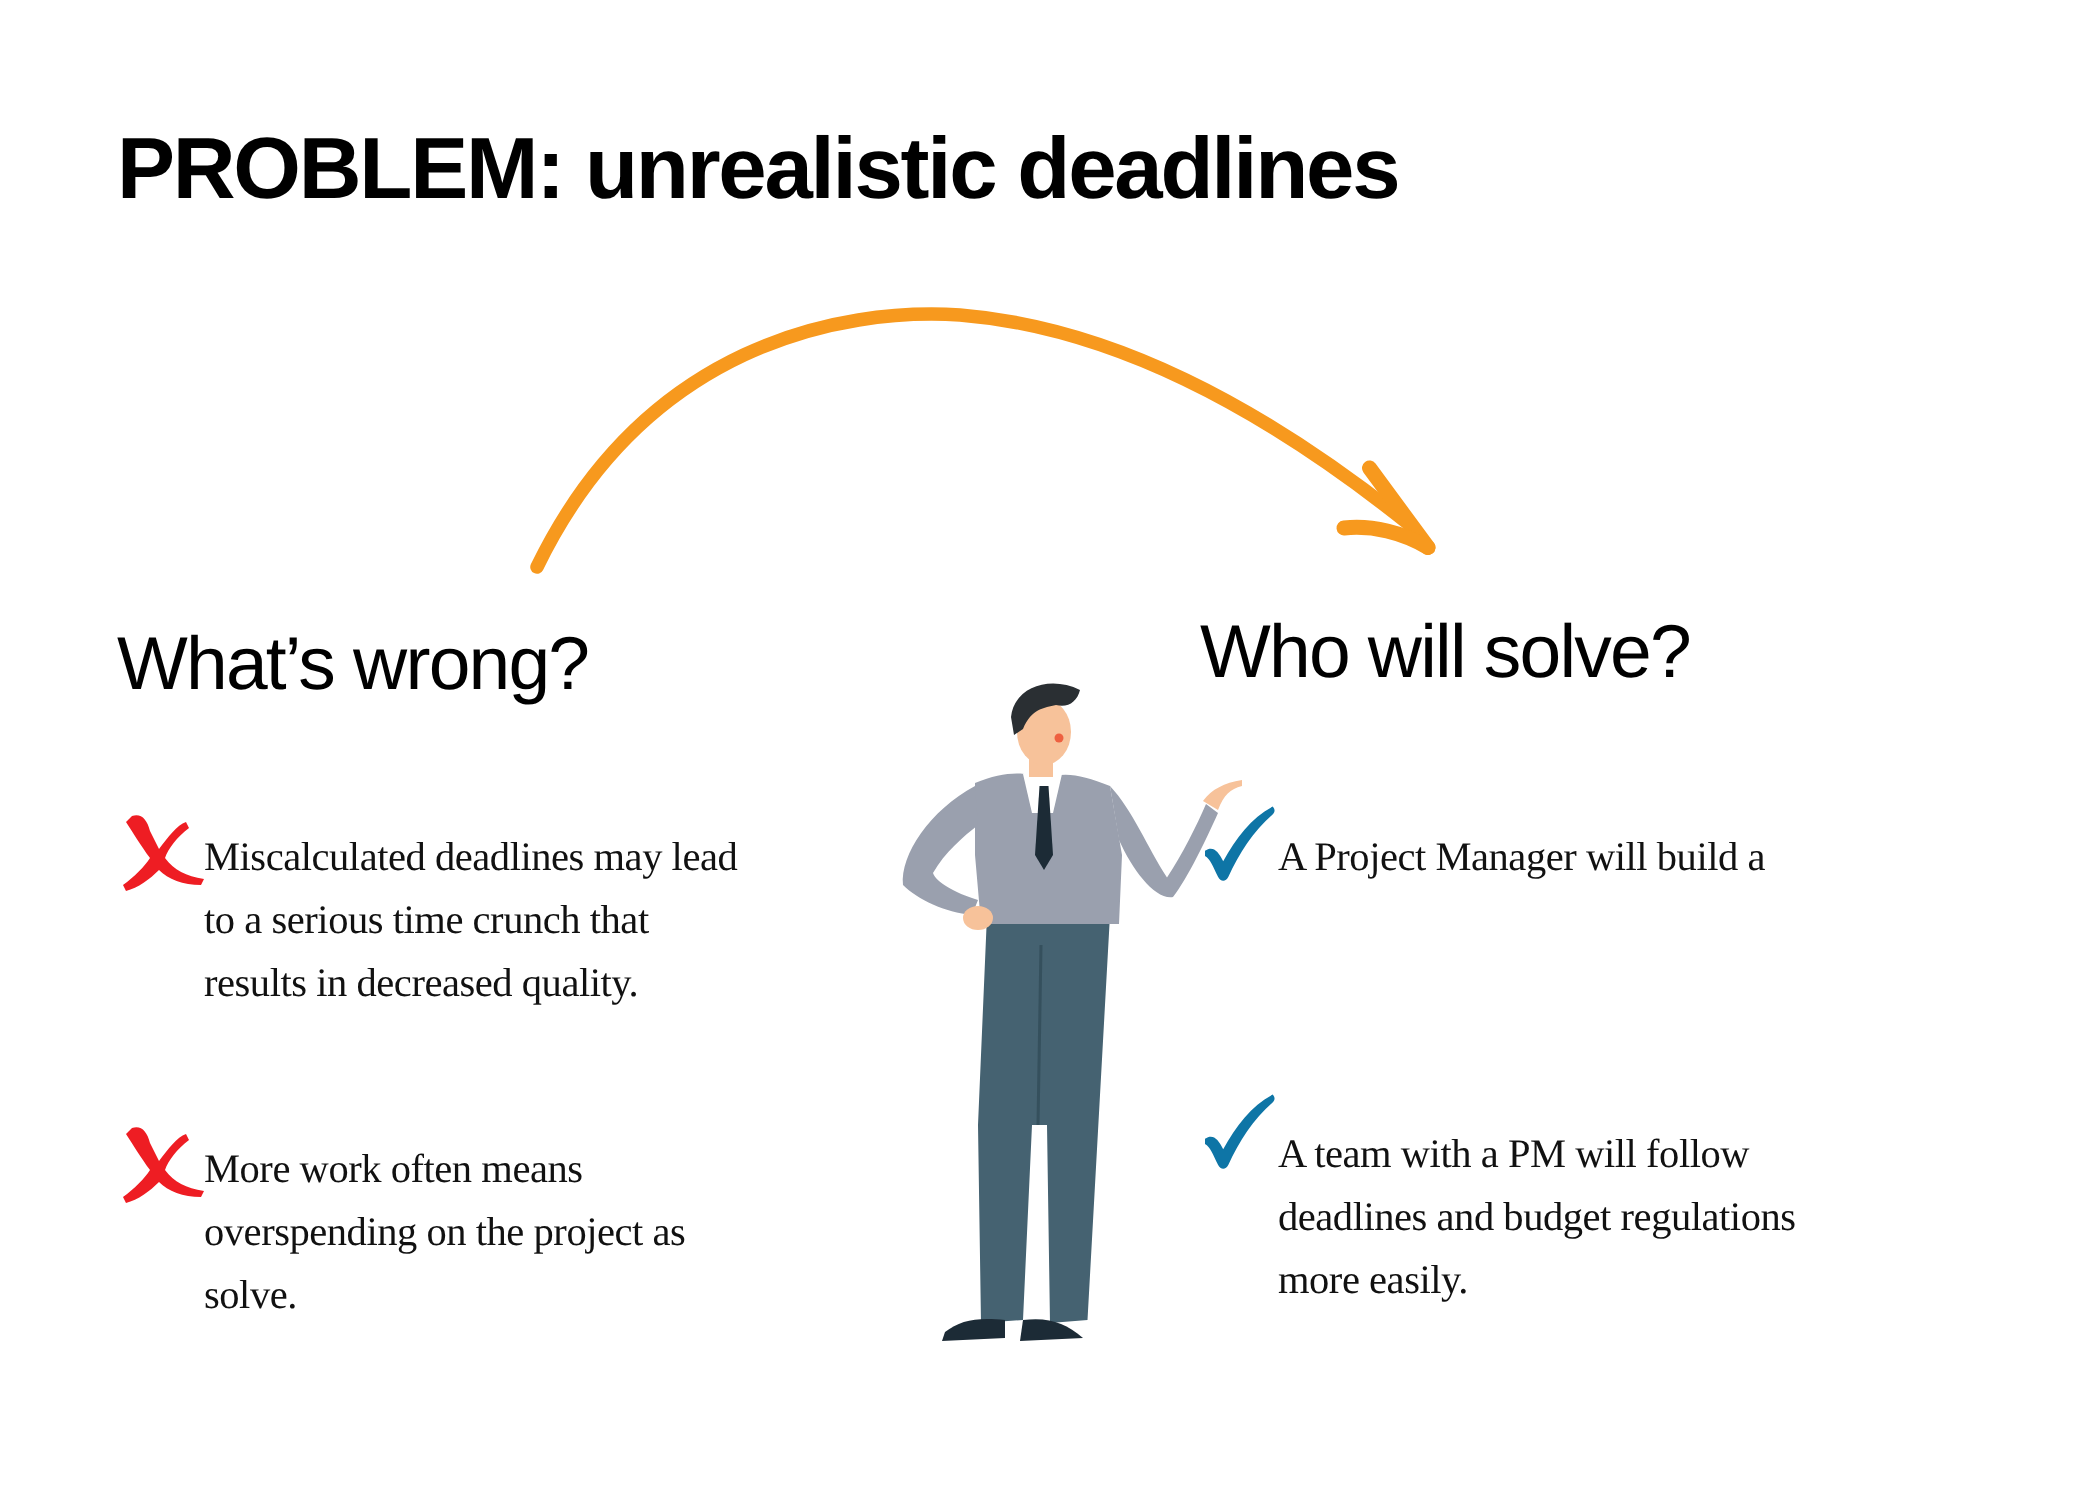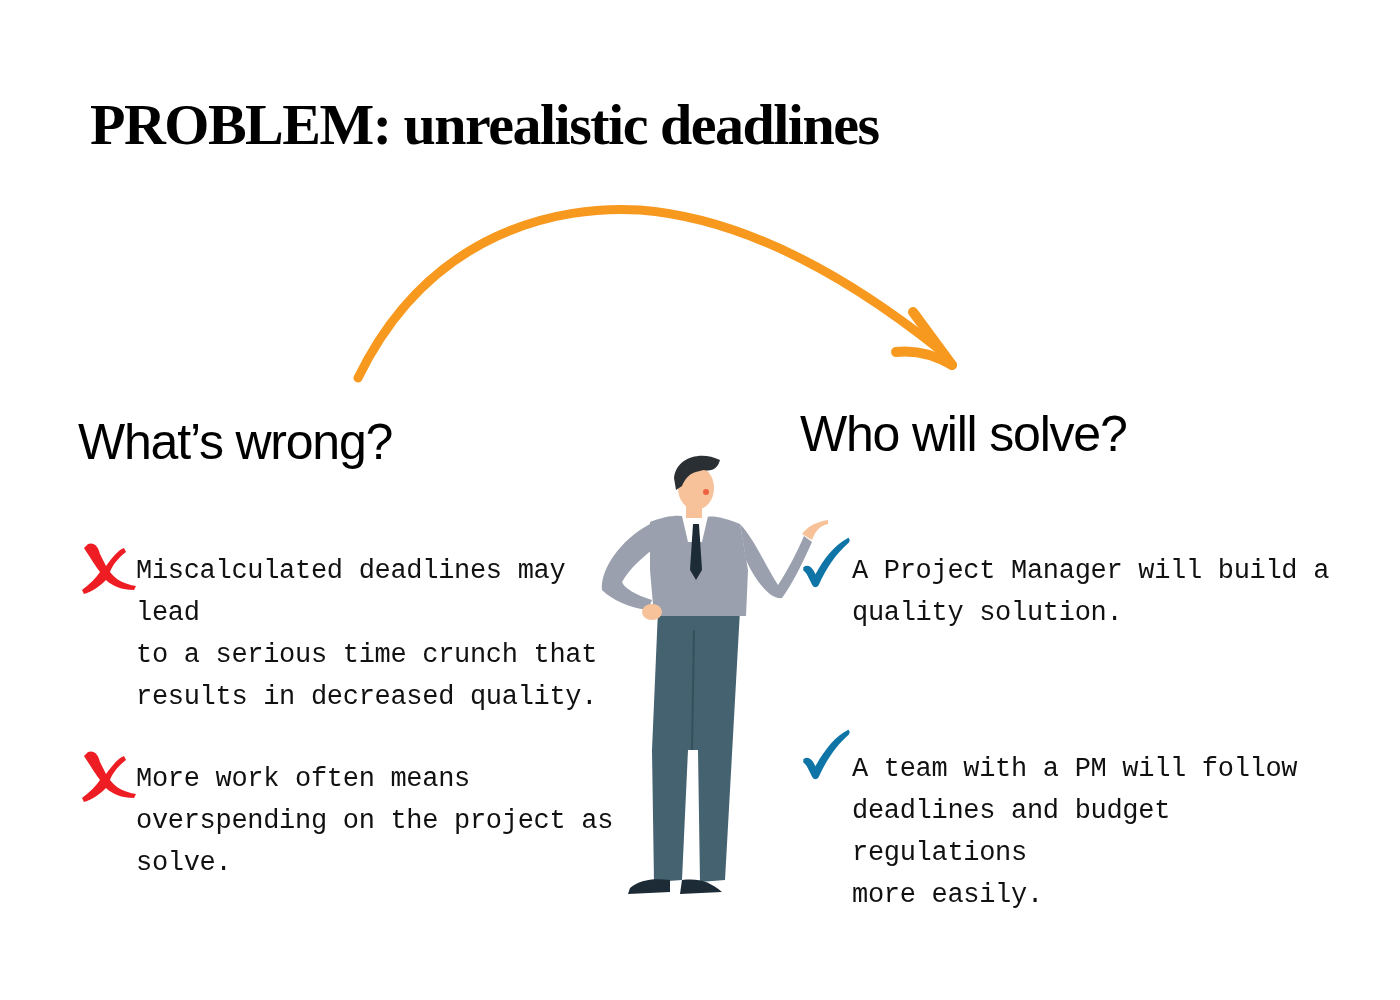"PROBLEM: unrealistic deadlines" .title { font-family: Liberation Serif, serif -> Liberation Sans, sans-serif; margin: 12px -> 0 }
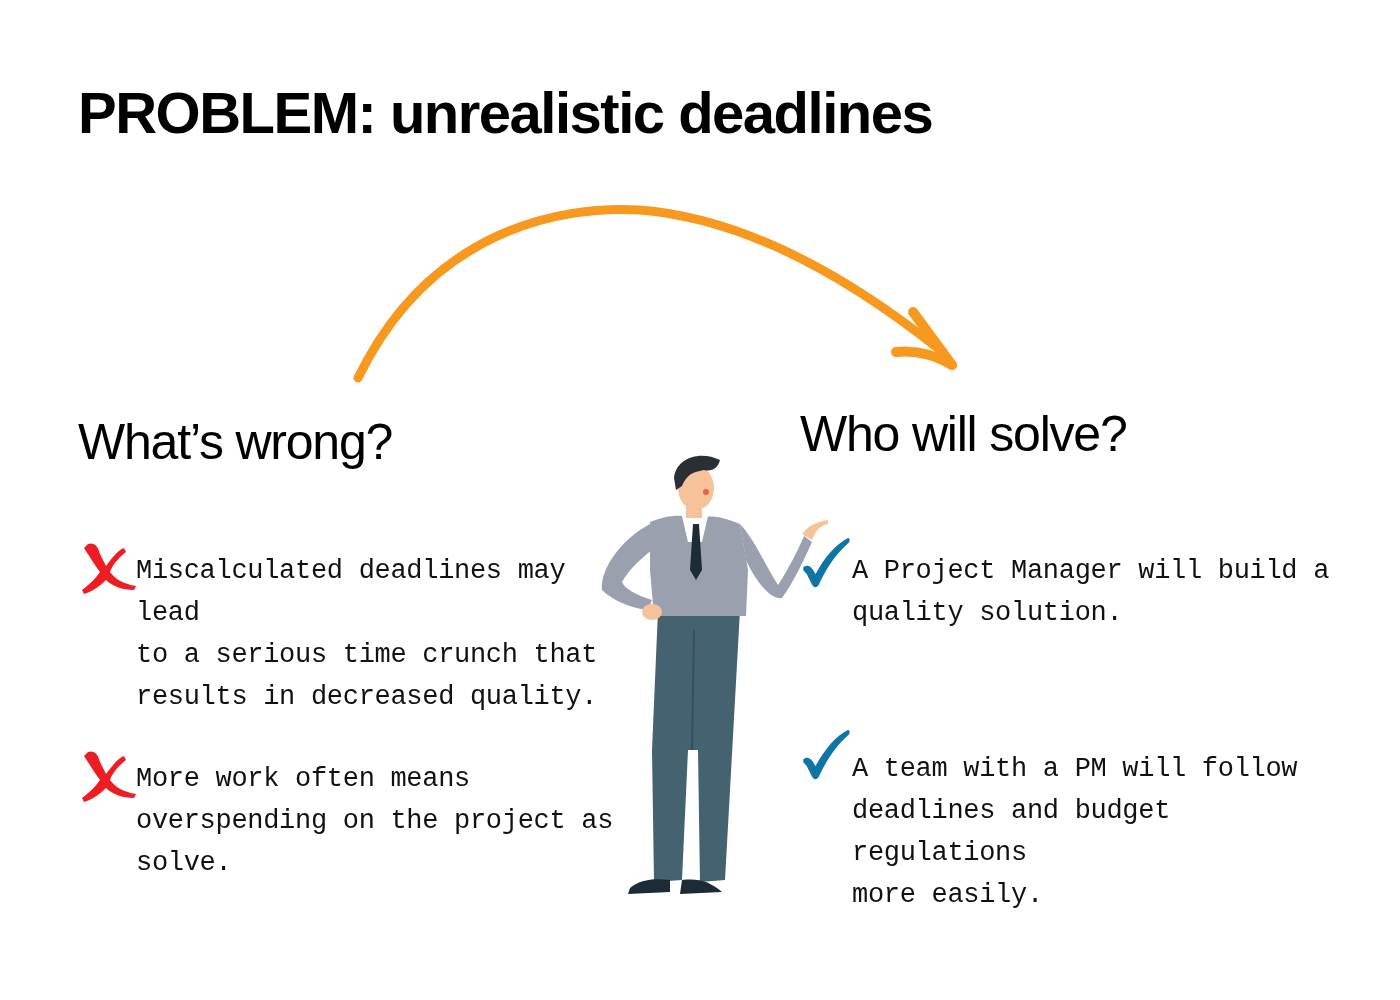"Miscalculated deadlines may lead" .item .text { font-family: Liberation Mono, monospace -> Liberation Serif, serif }
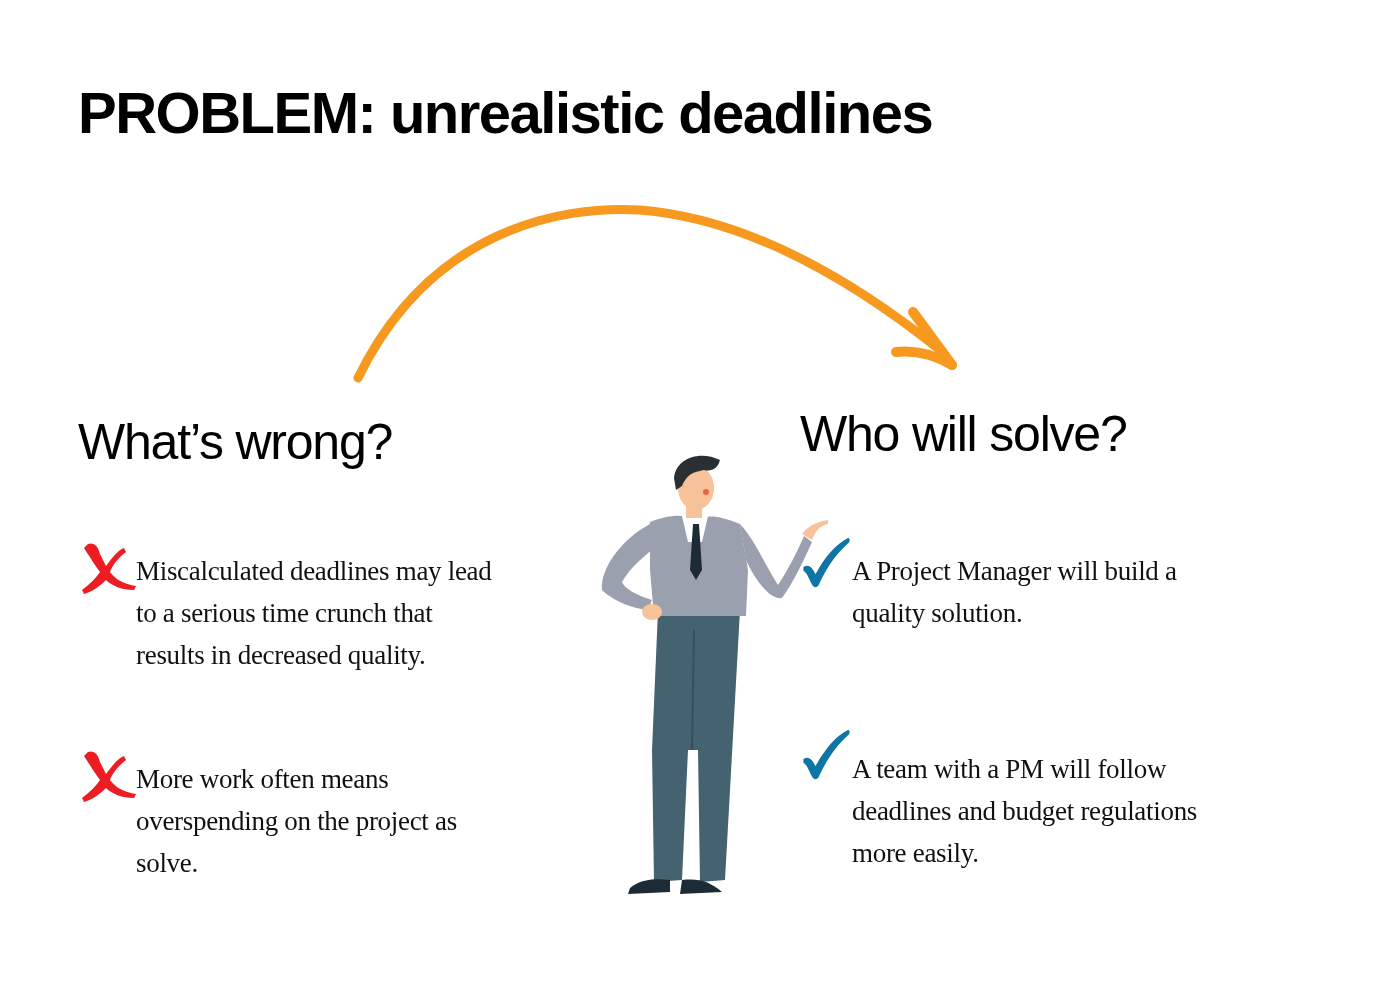"quality solution." div { html: <div>quality solution.</div> -> none }
